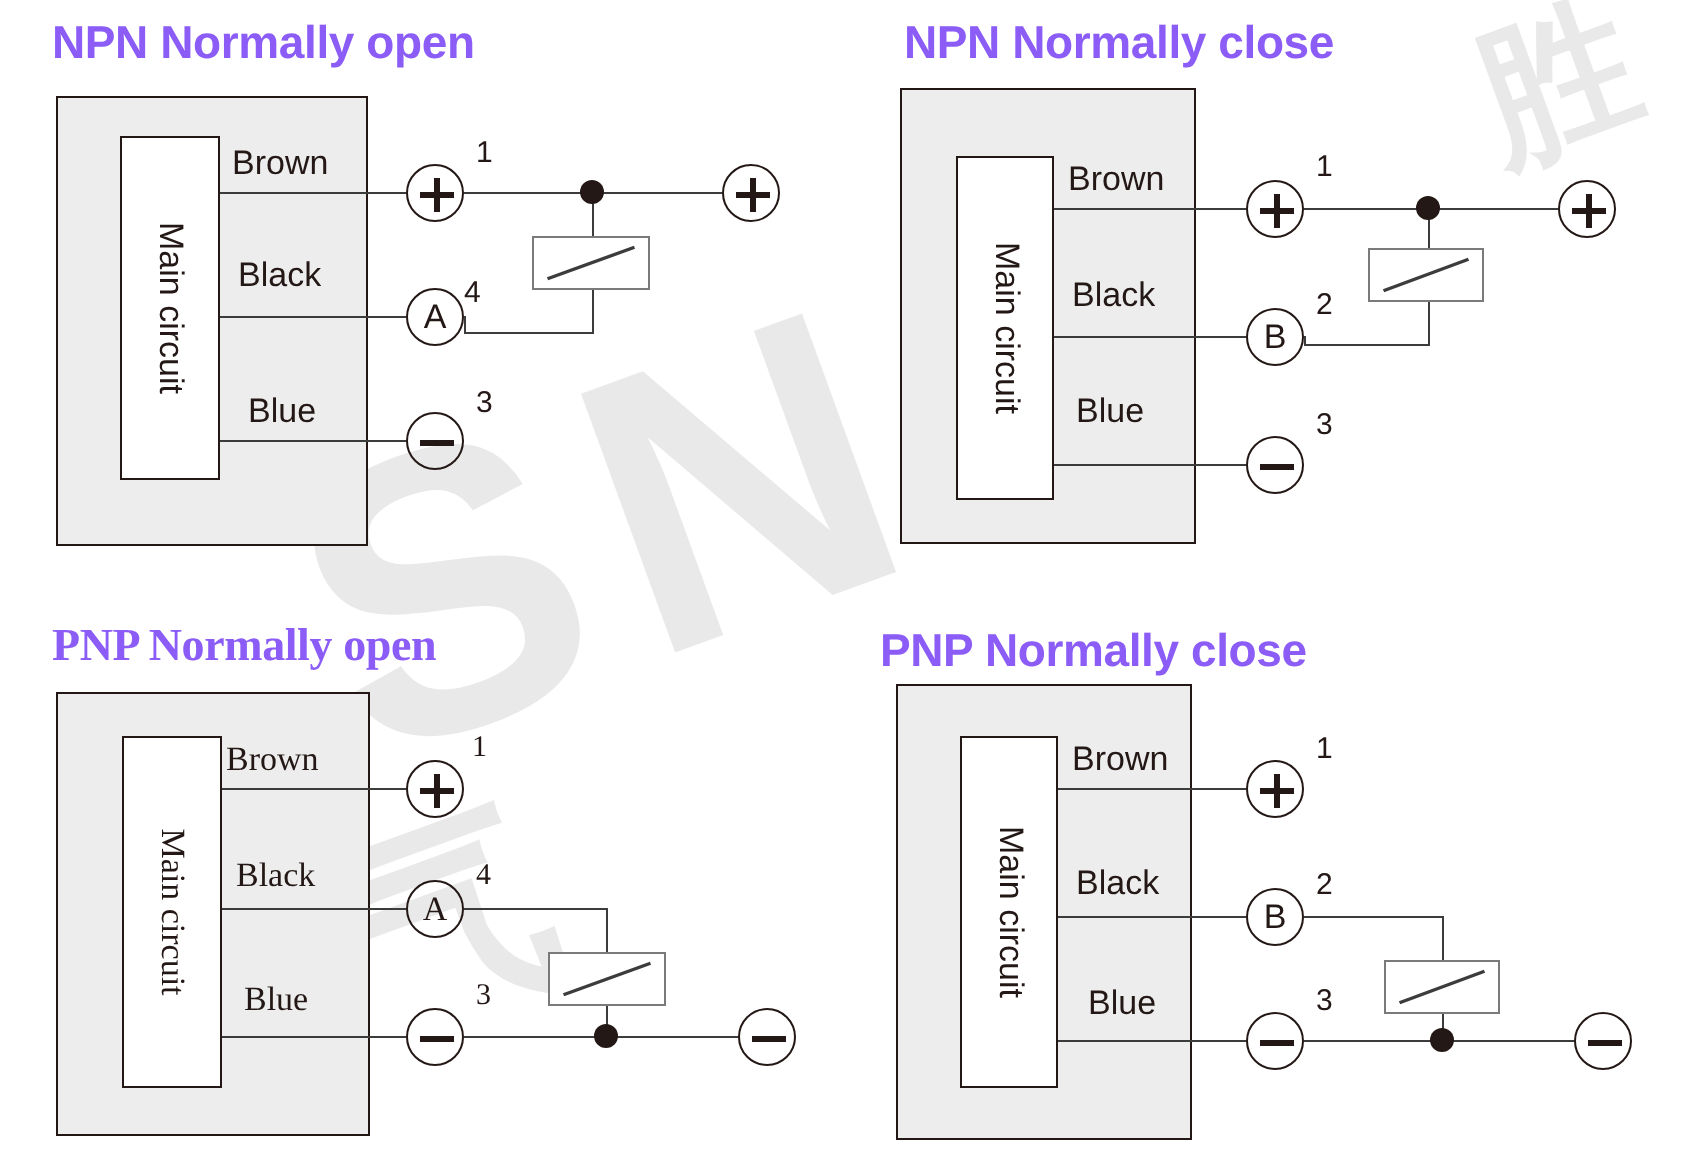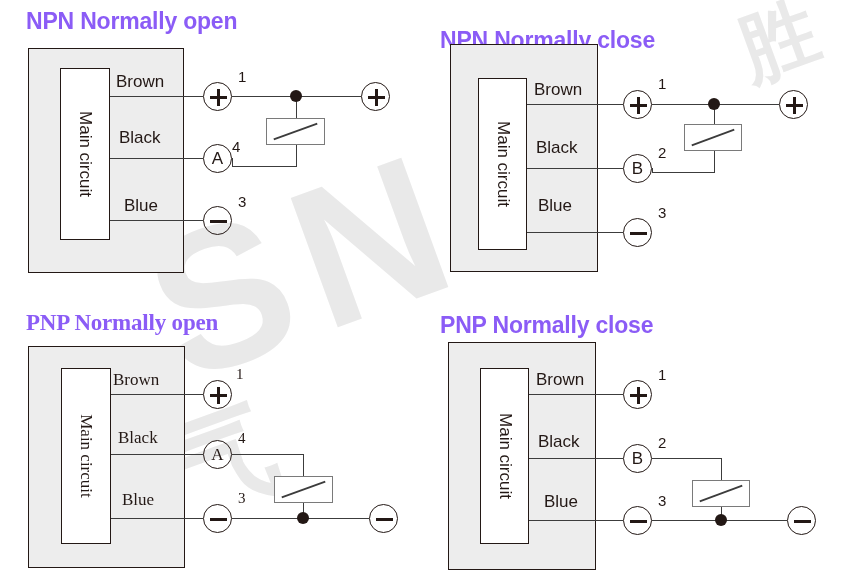"NPN Normally close" div.q-title { left: 16px -> 28px; margin-top: 19px -> none }
